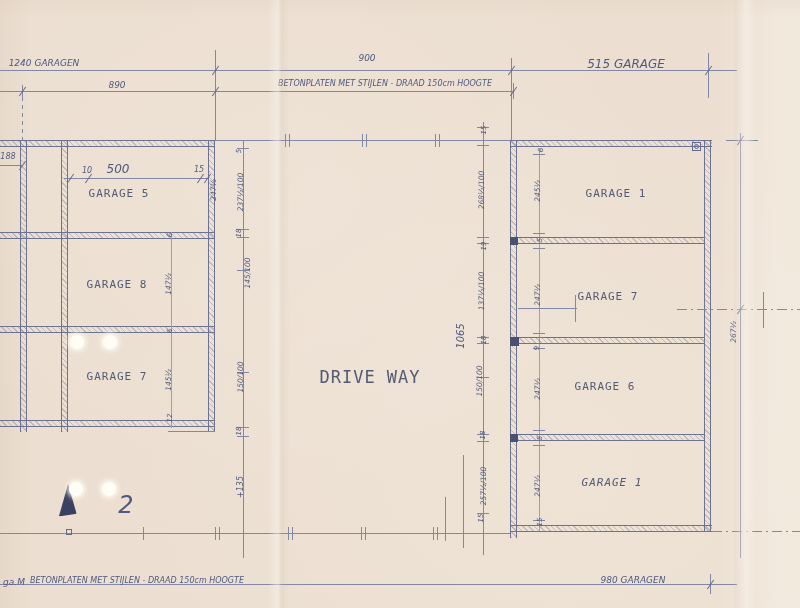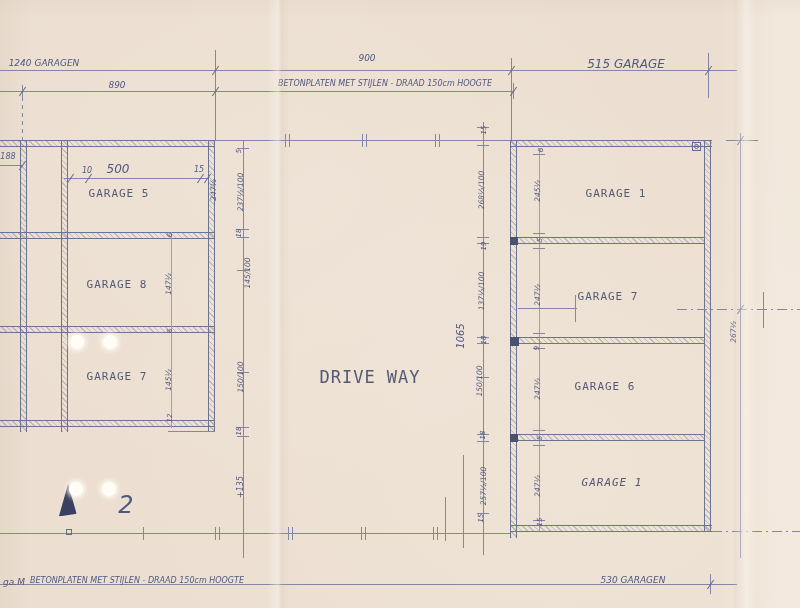"530 GARAGEN" div.lbl { text: 530 -> 980 }
